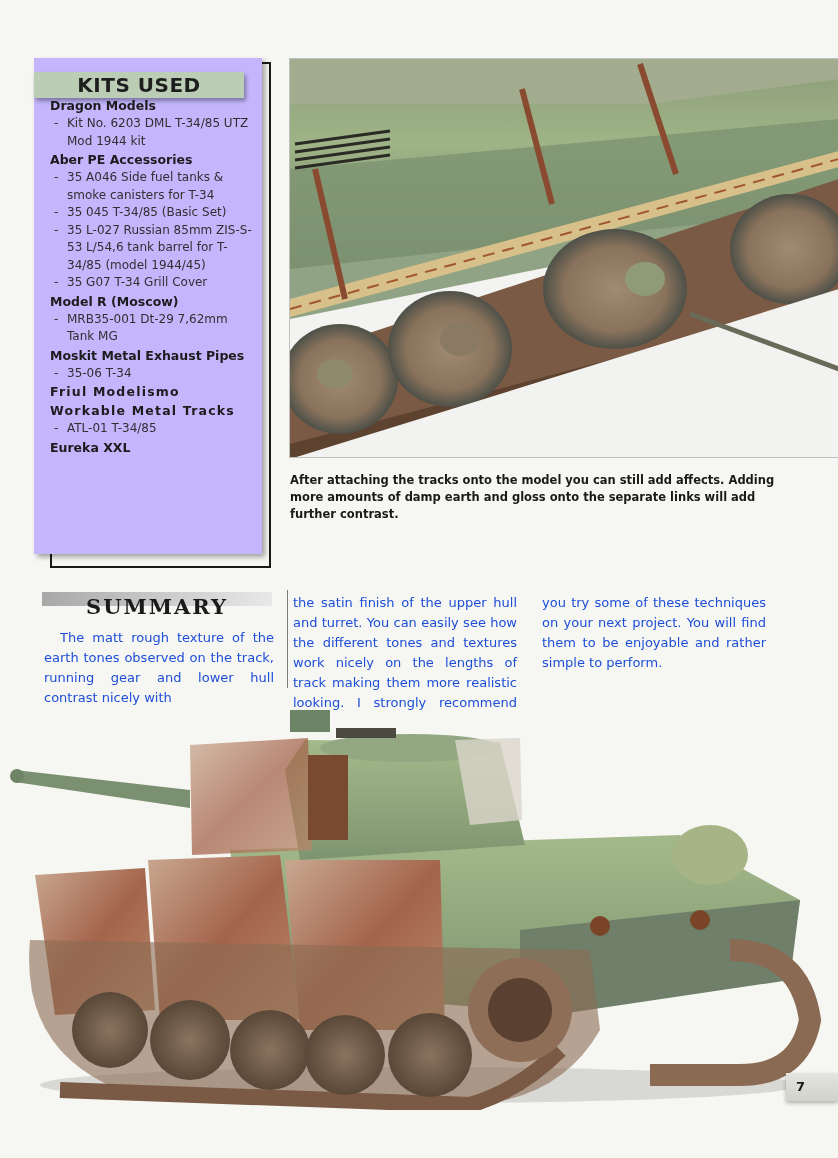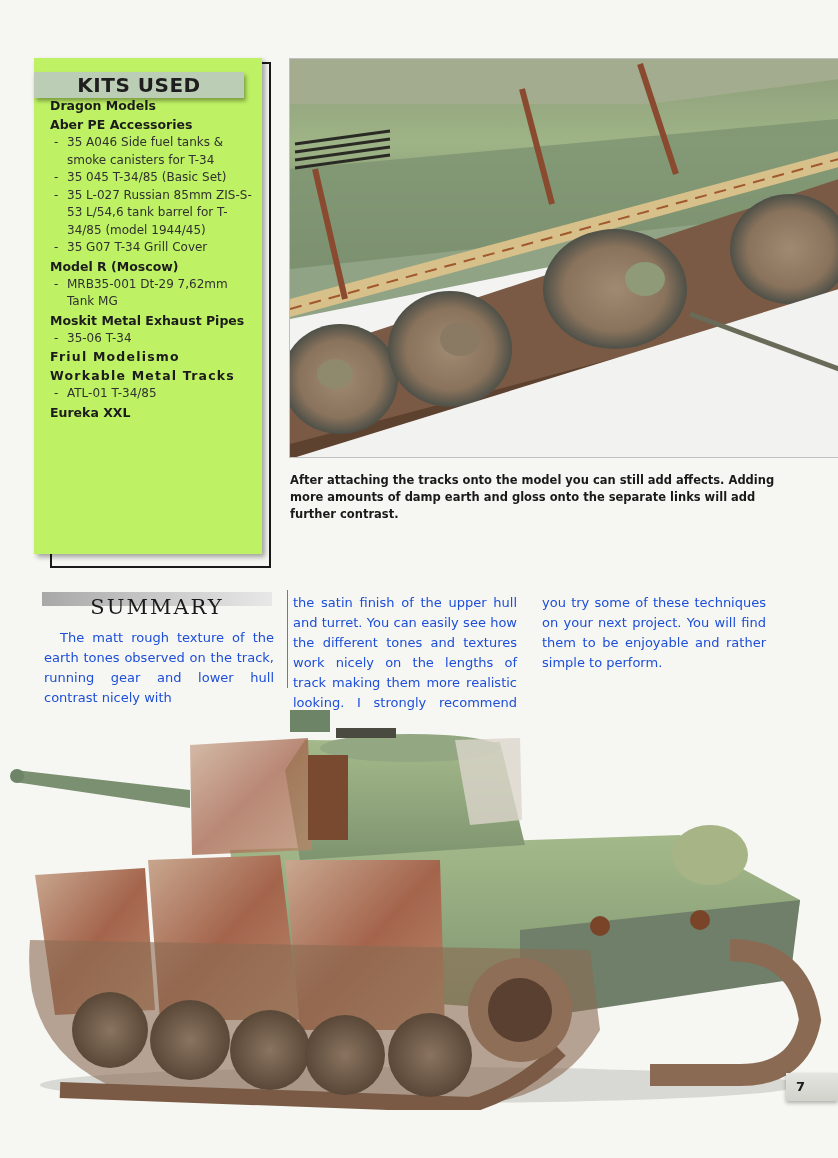"Dragon Models" .kits-box { background: #bef264 -> #c4b5fd }
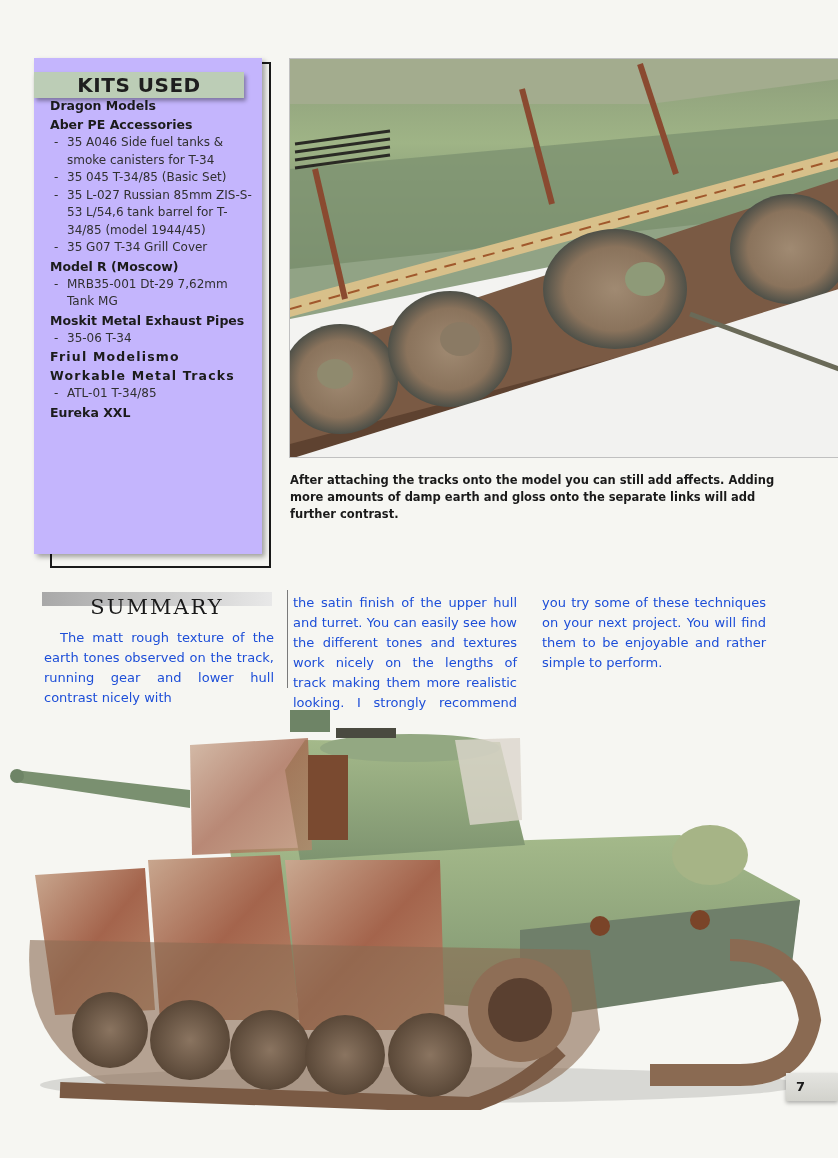"- Kit No. 6203 DML" div.kit-item { html: none -> <div><span>-</span><span>Kit No. 6203 DML T-34/85 UTZ Mod 1944 kit</span></div> }
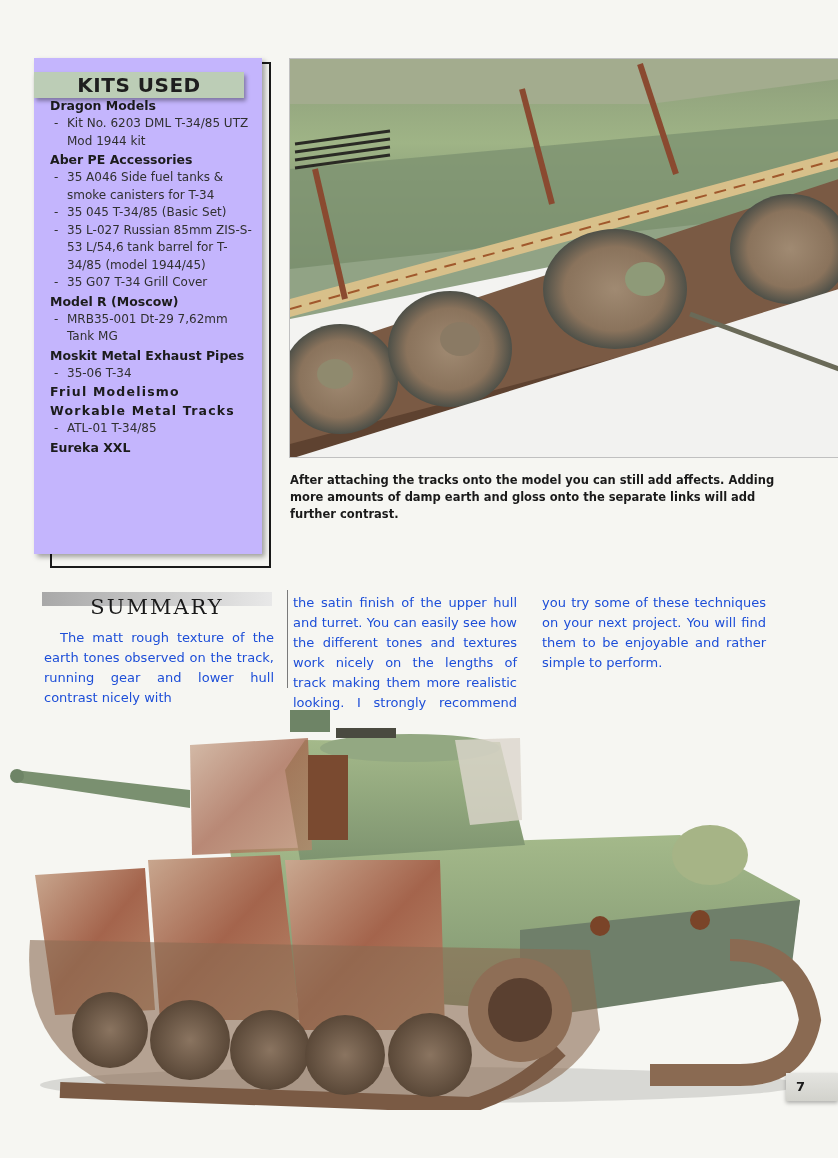"SUMMARY" .summary-head { font-weight: normal -> bold }
